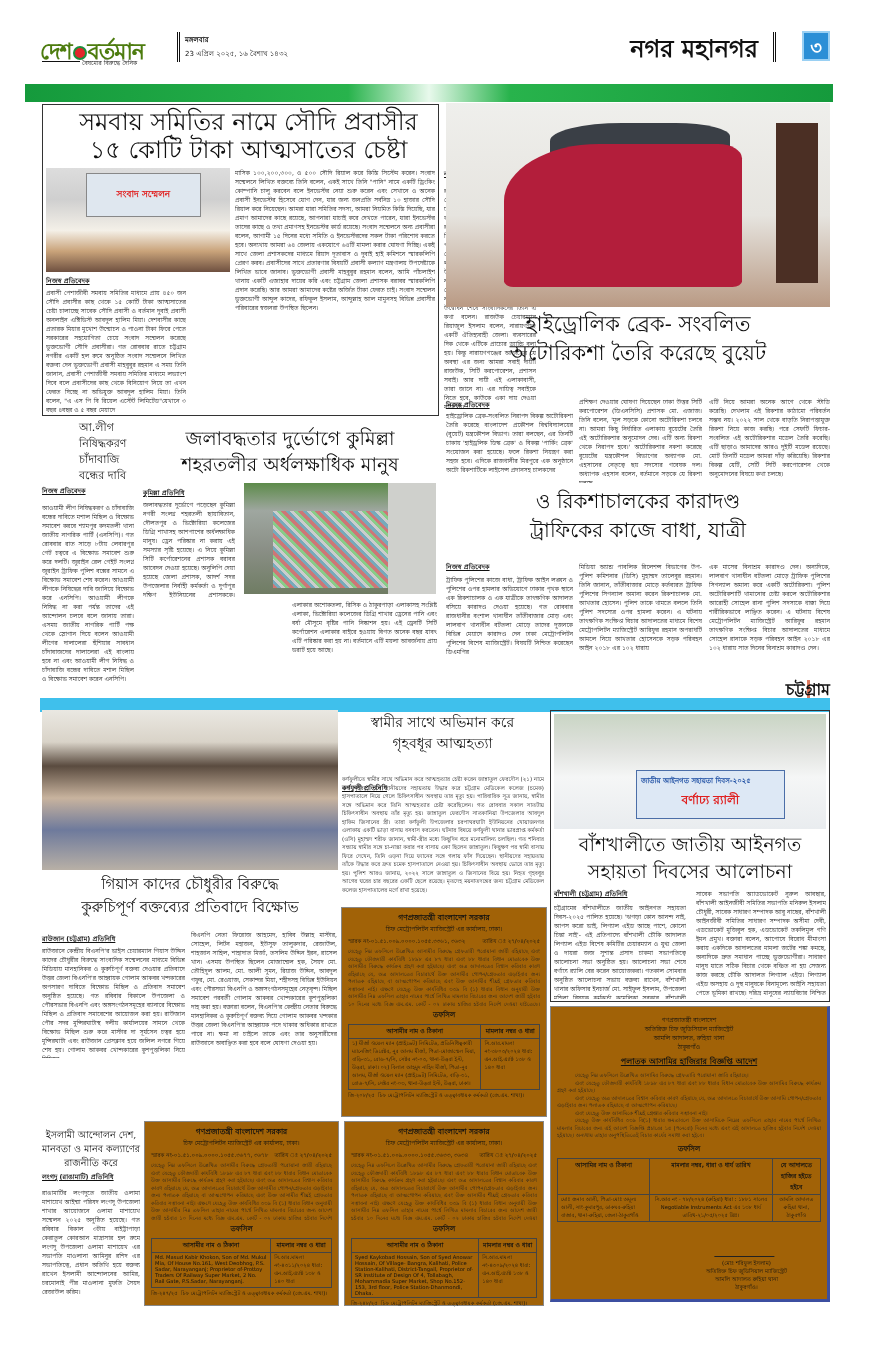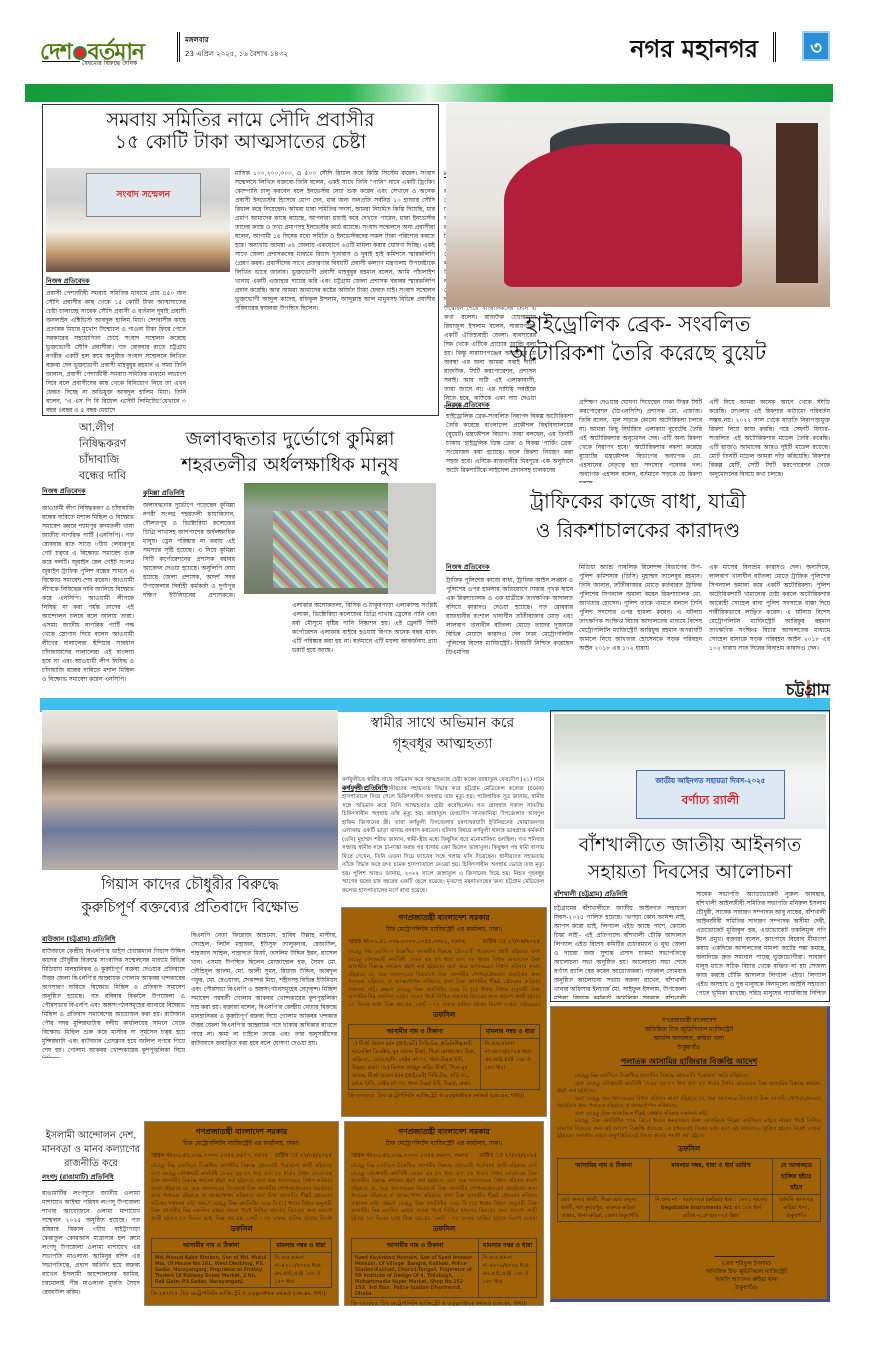"সমবায় সমিতির নামে সৌদি প্রবাসীর" div.abs { font-size: 19px -> 24px; left: 0 -> 8px }
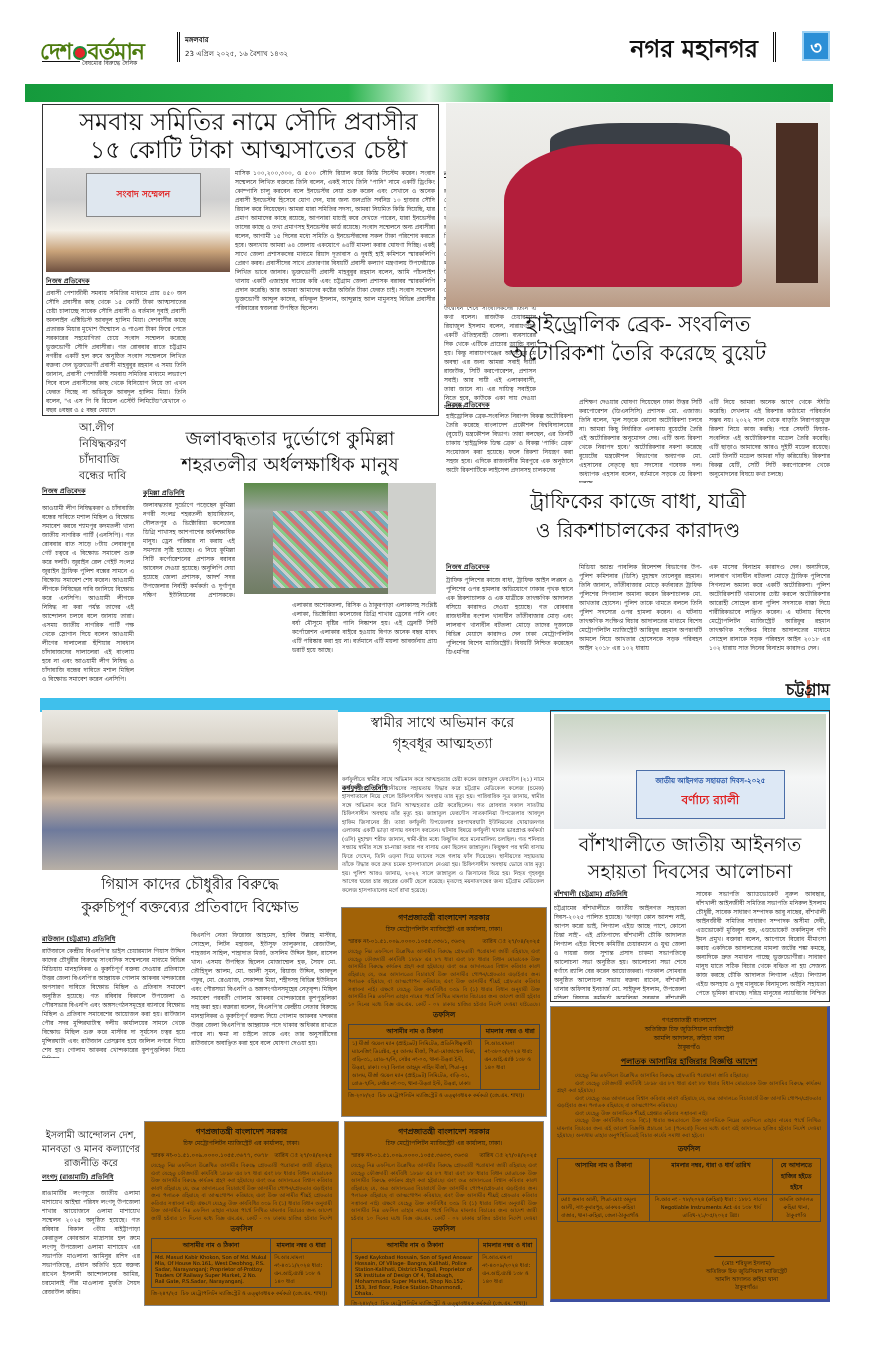"ট্রাফিকের কাজে বাধা, যাত্রী" div { order: before "ও রিকশাচালকের কারাদণ্ড" -> after "ও রিকশাচালকের কারাদণ্ড" }
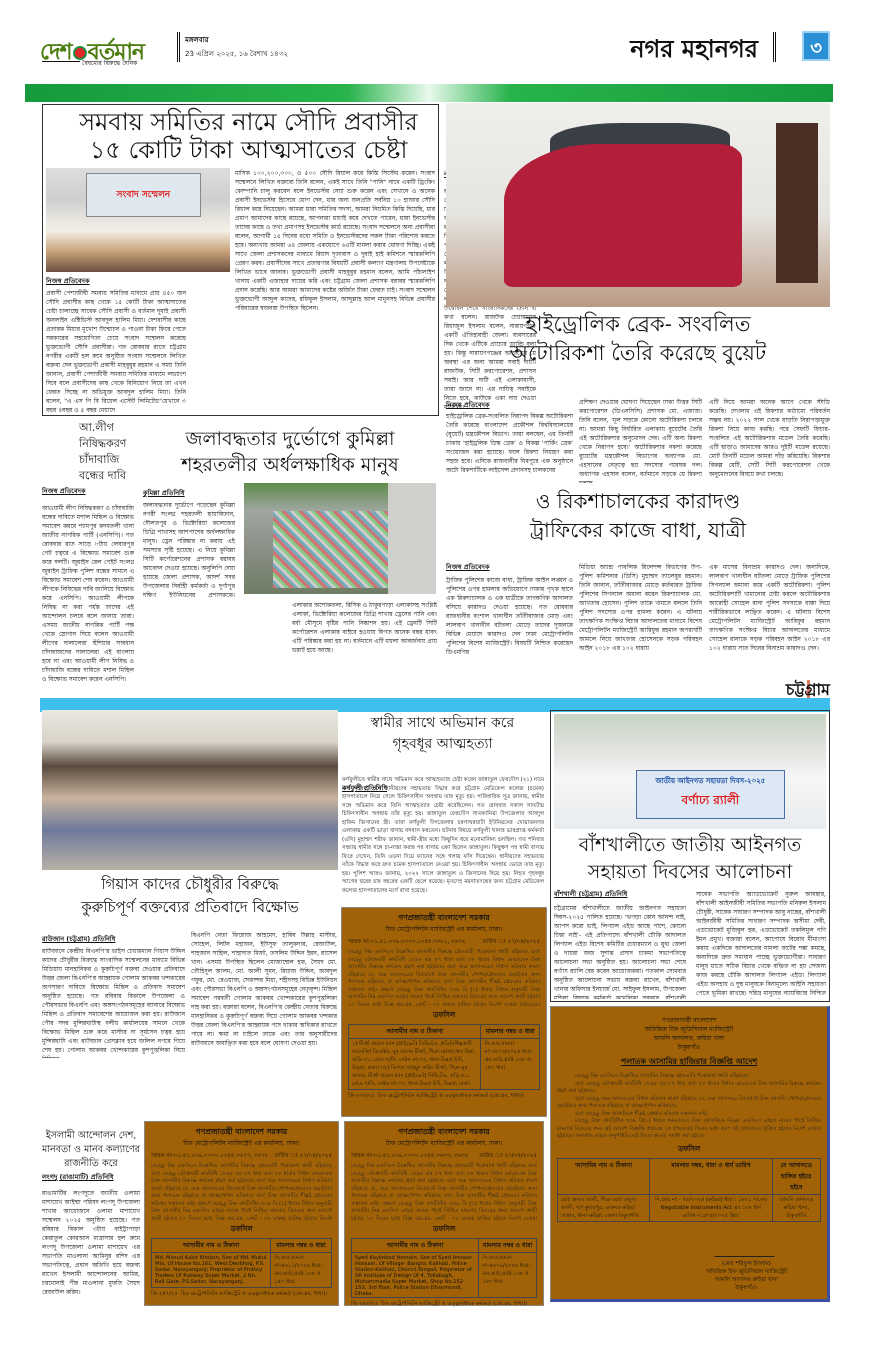"জাতীয় আইনগত সহায়তা দিবস-২০২৫" .ph-rally .banner .t1 { text-align: center -> left }
